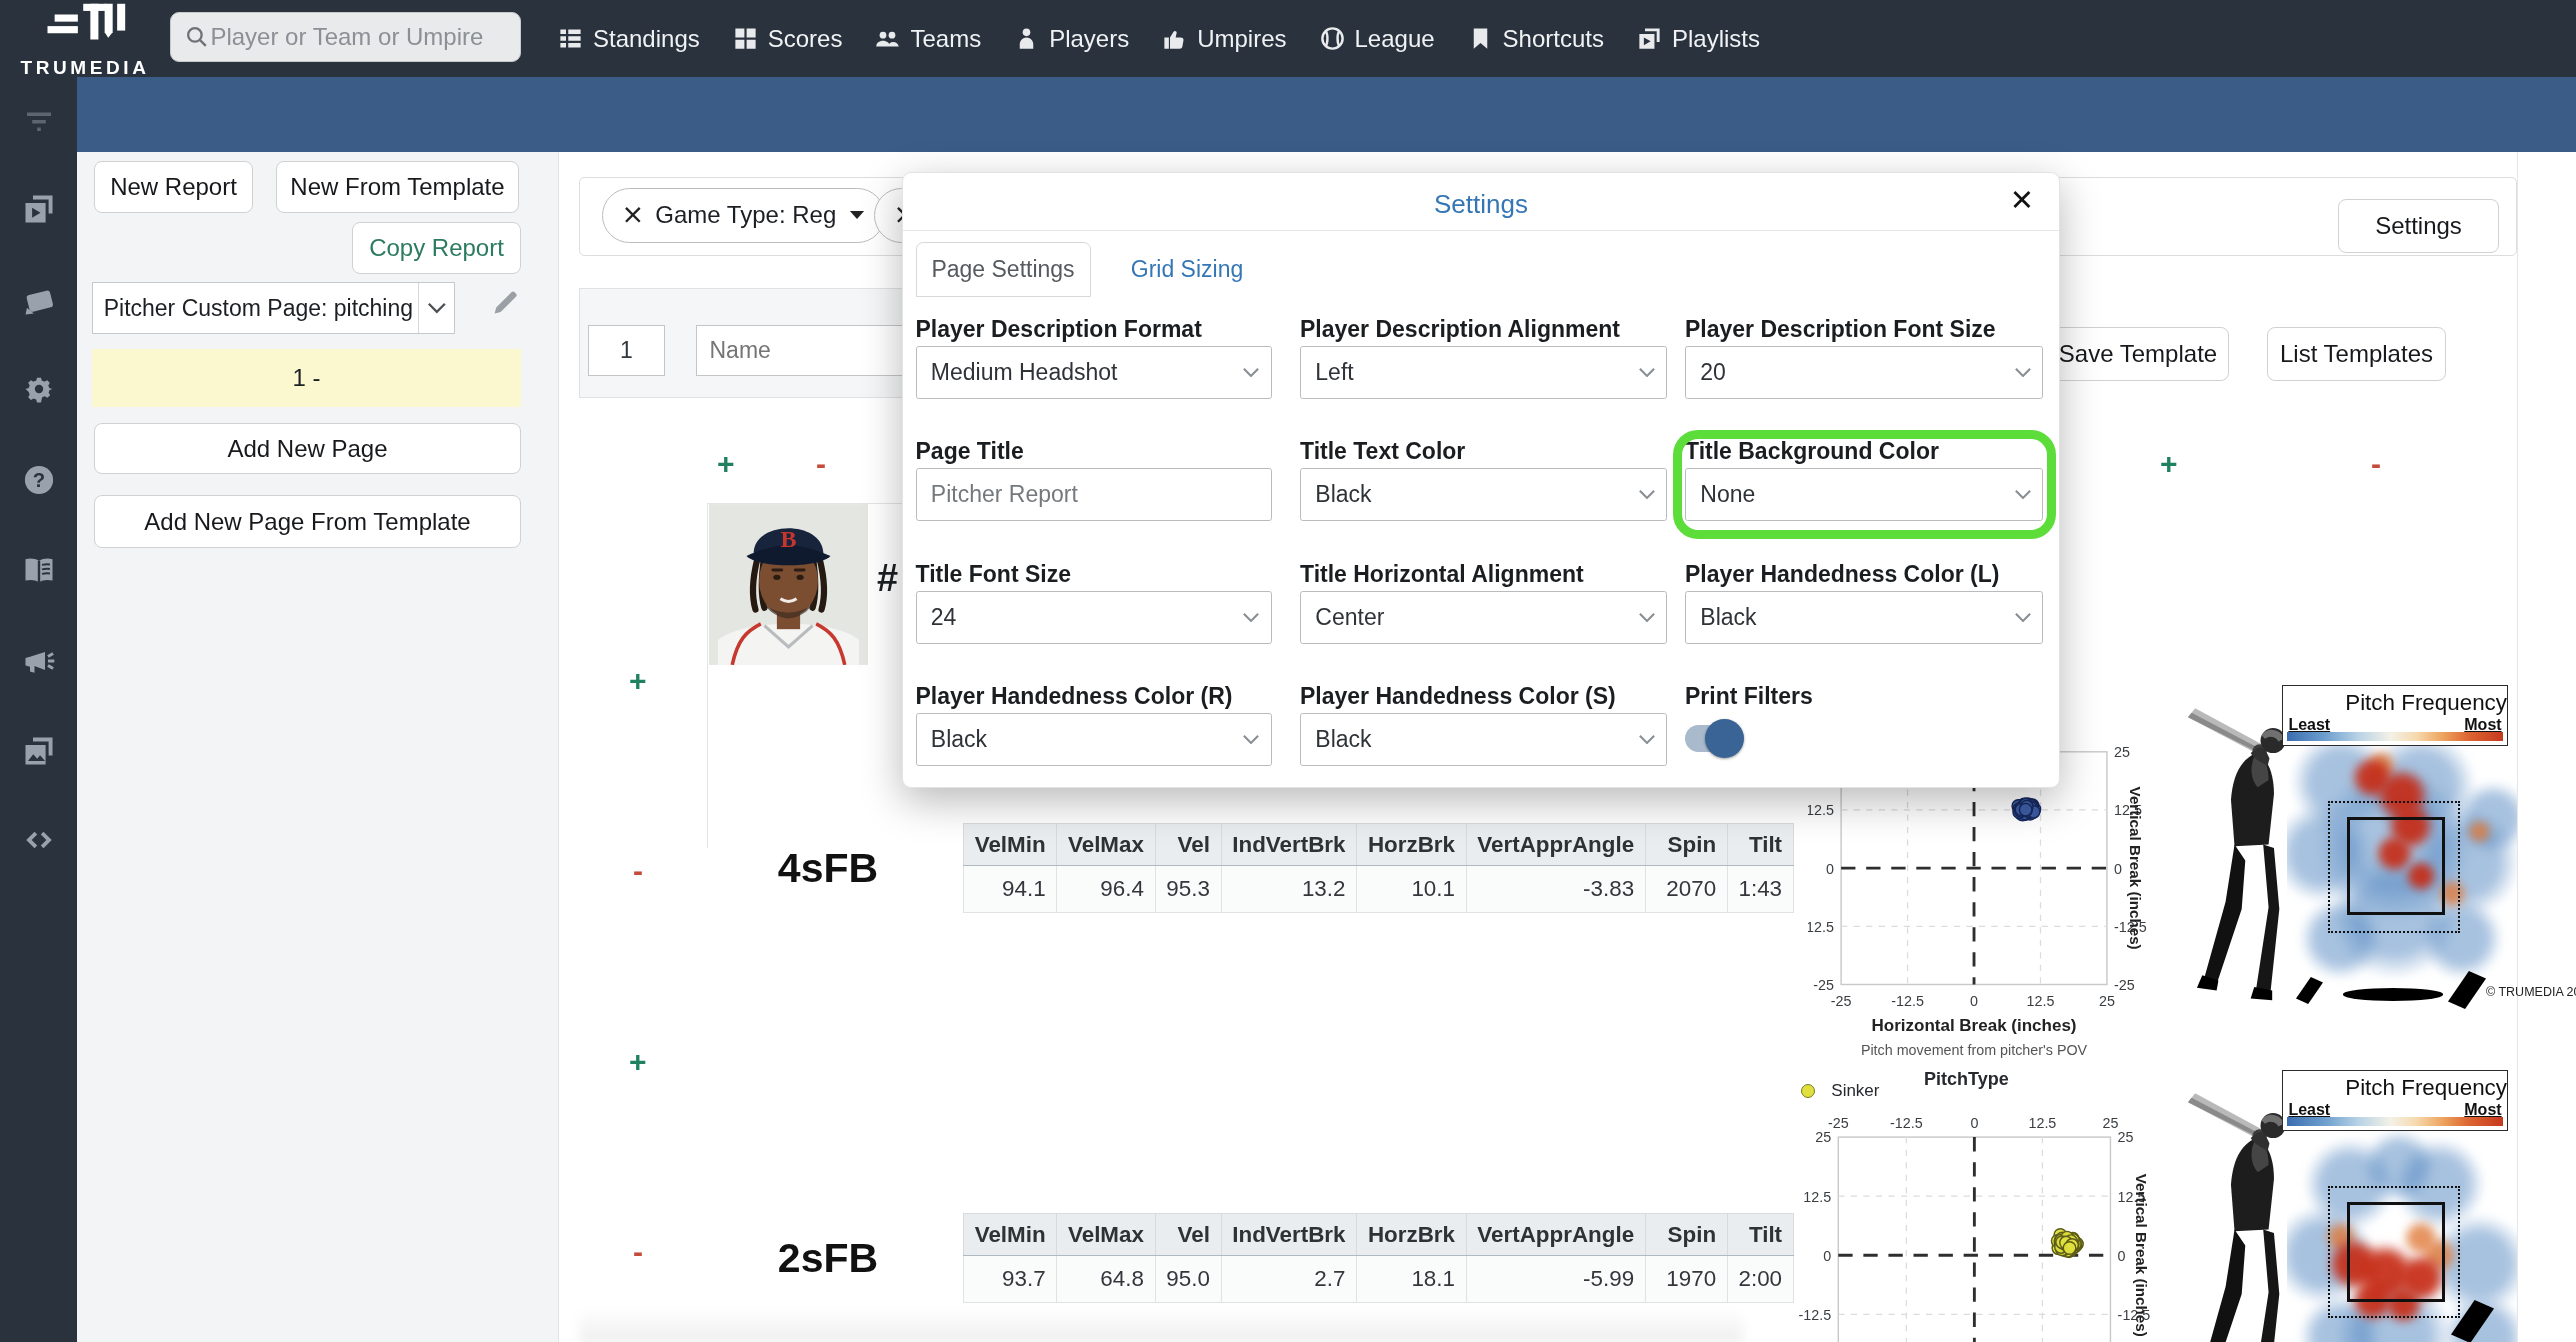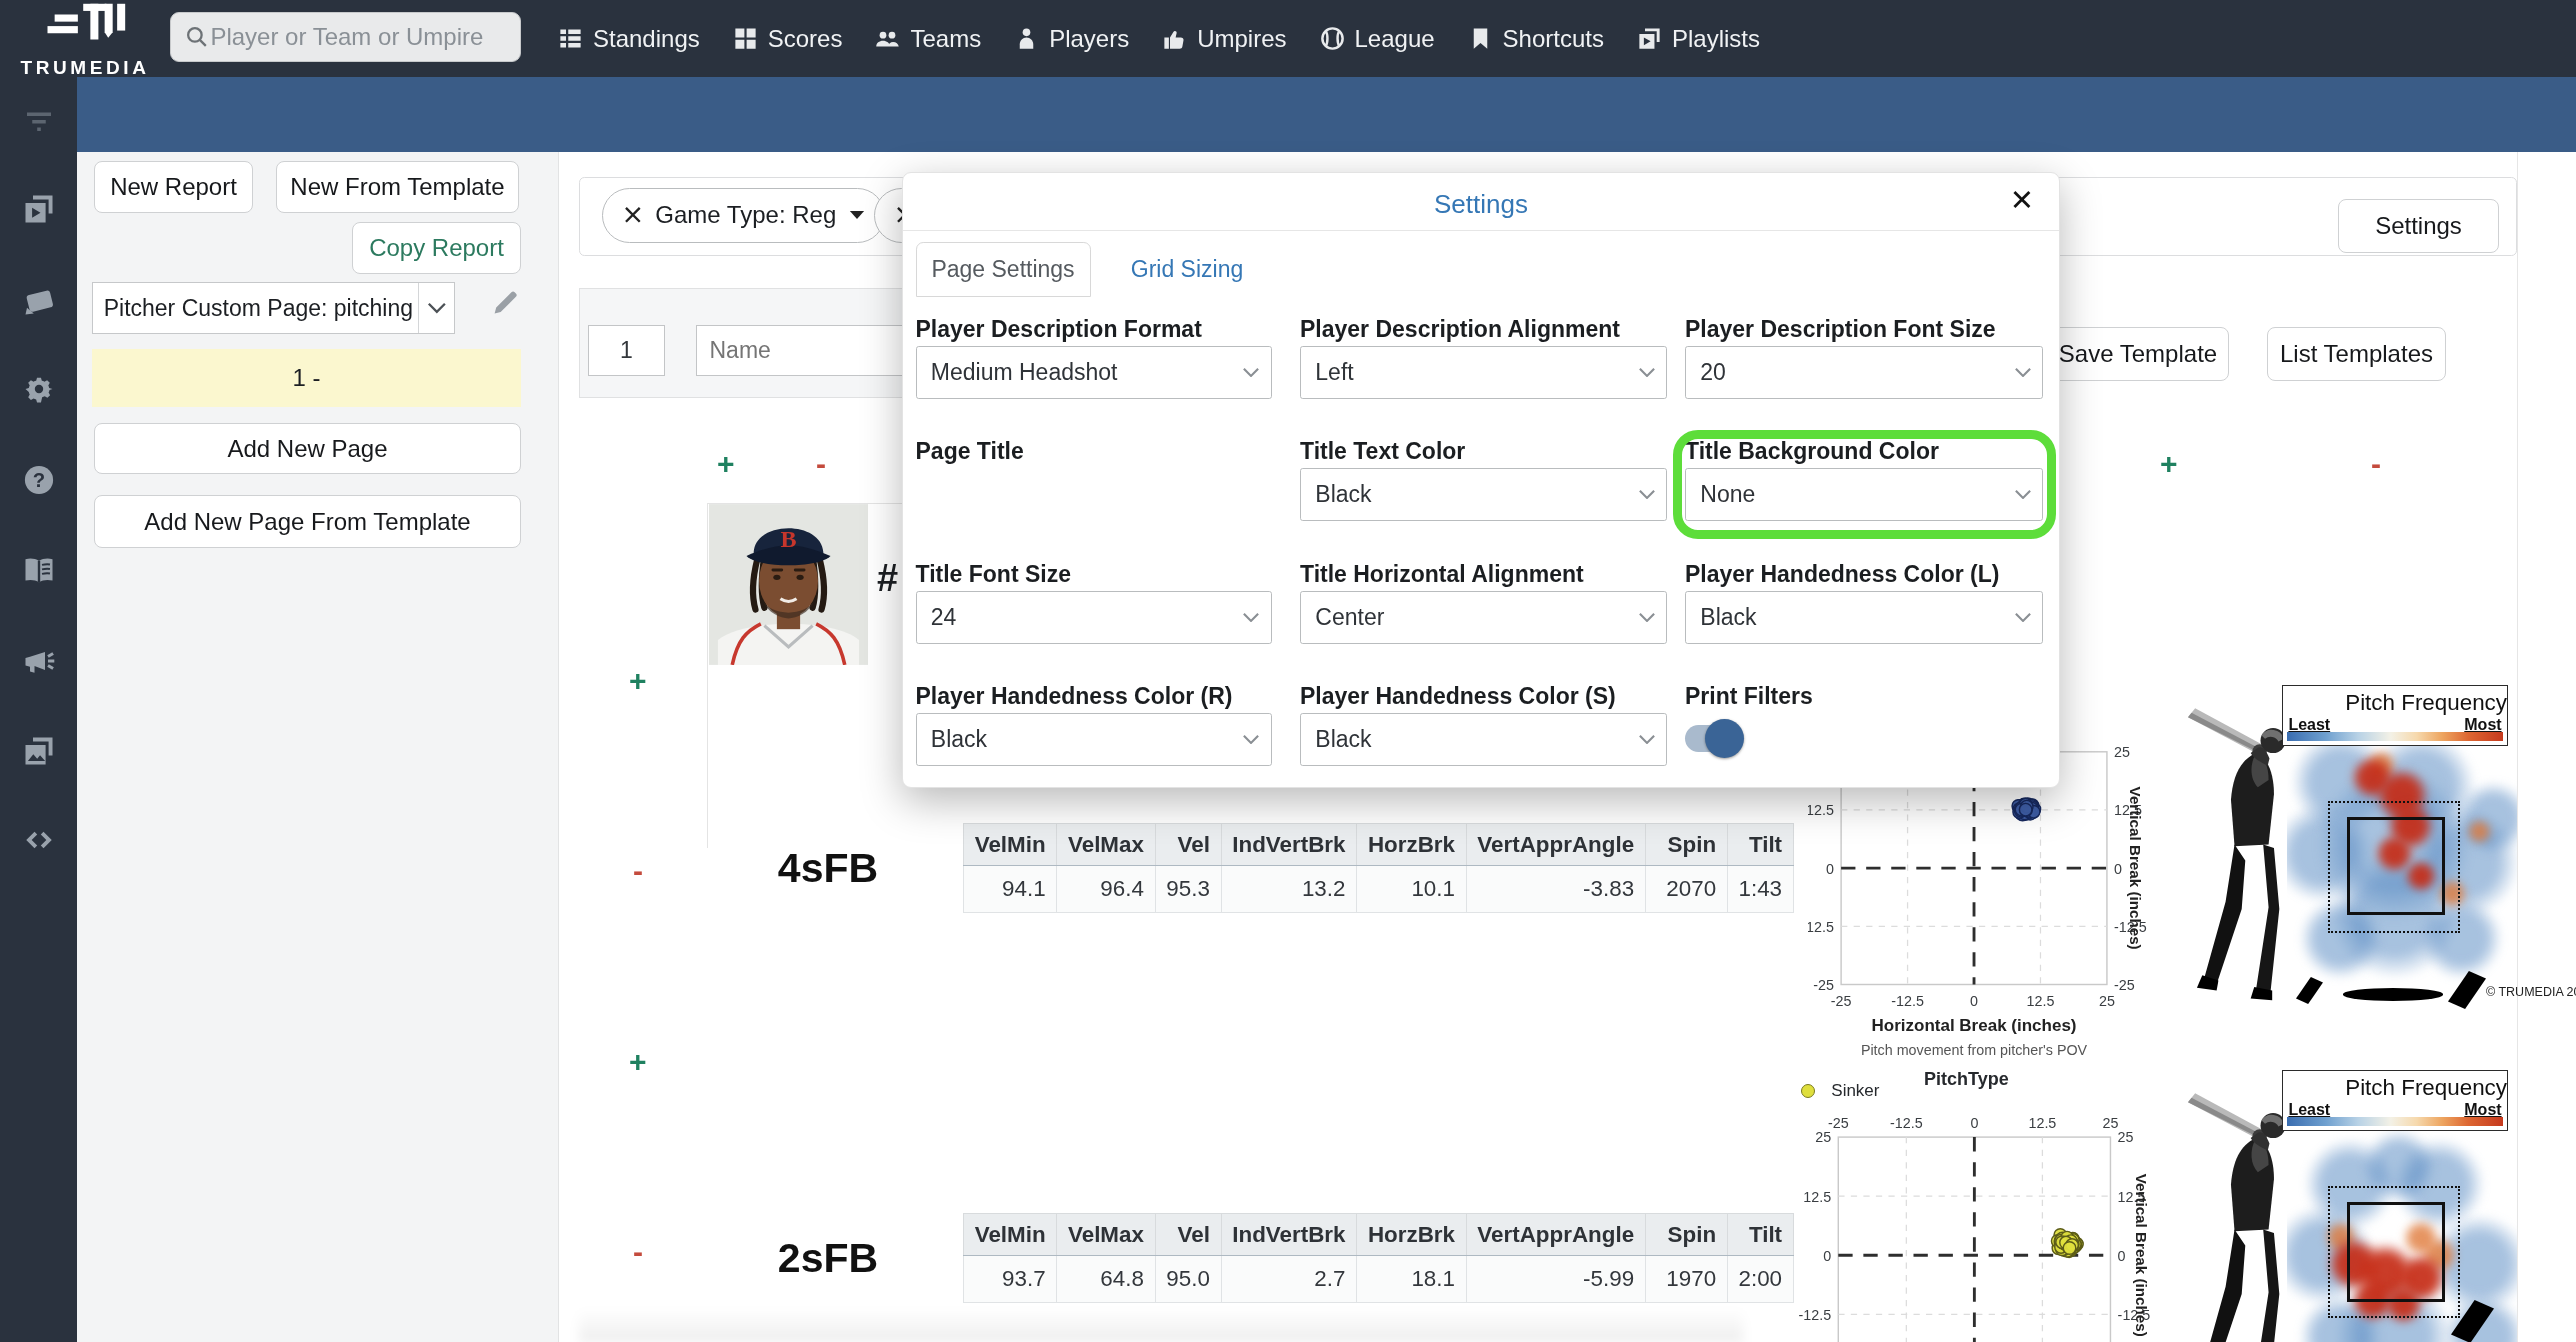"Pitcher Report" div.txt { html: none -> <div>Pitcher Report</div> }
